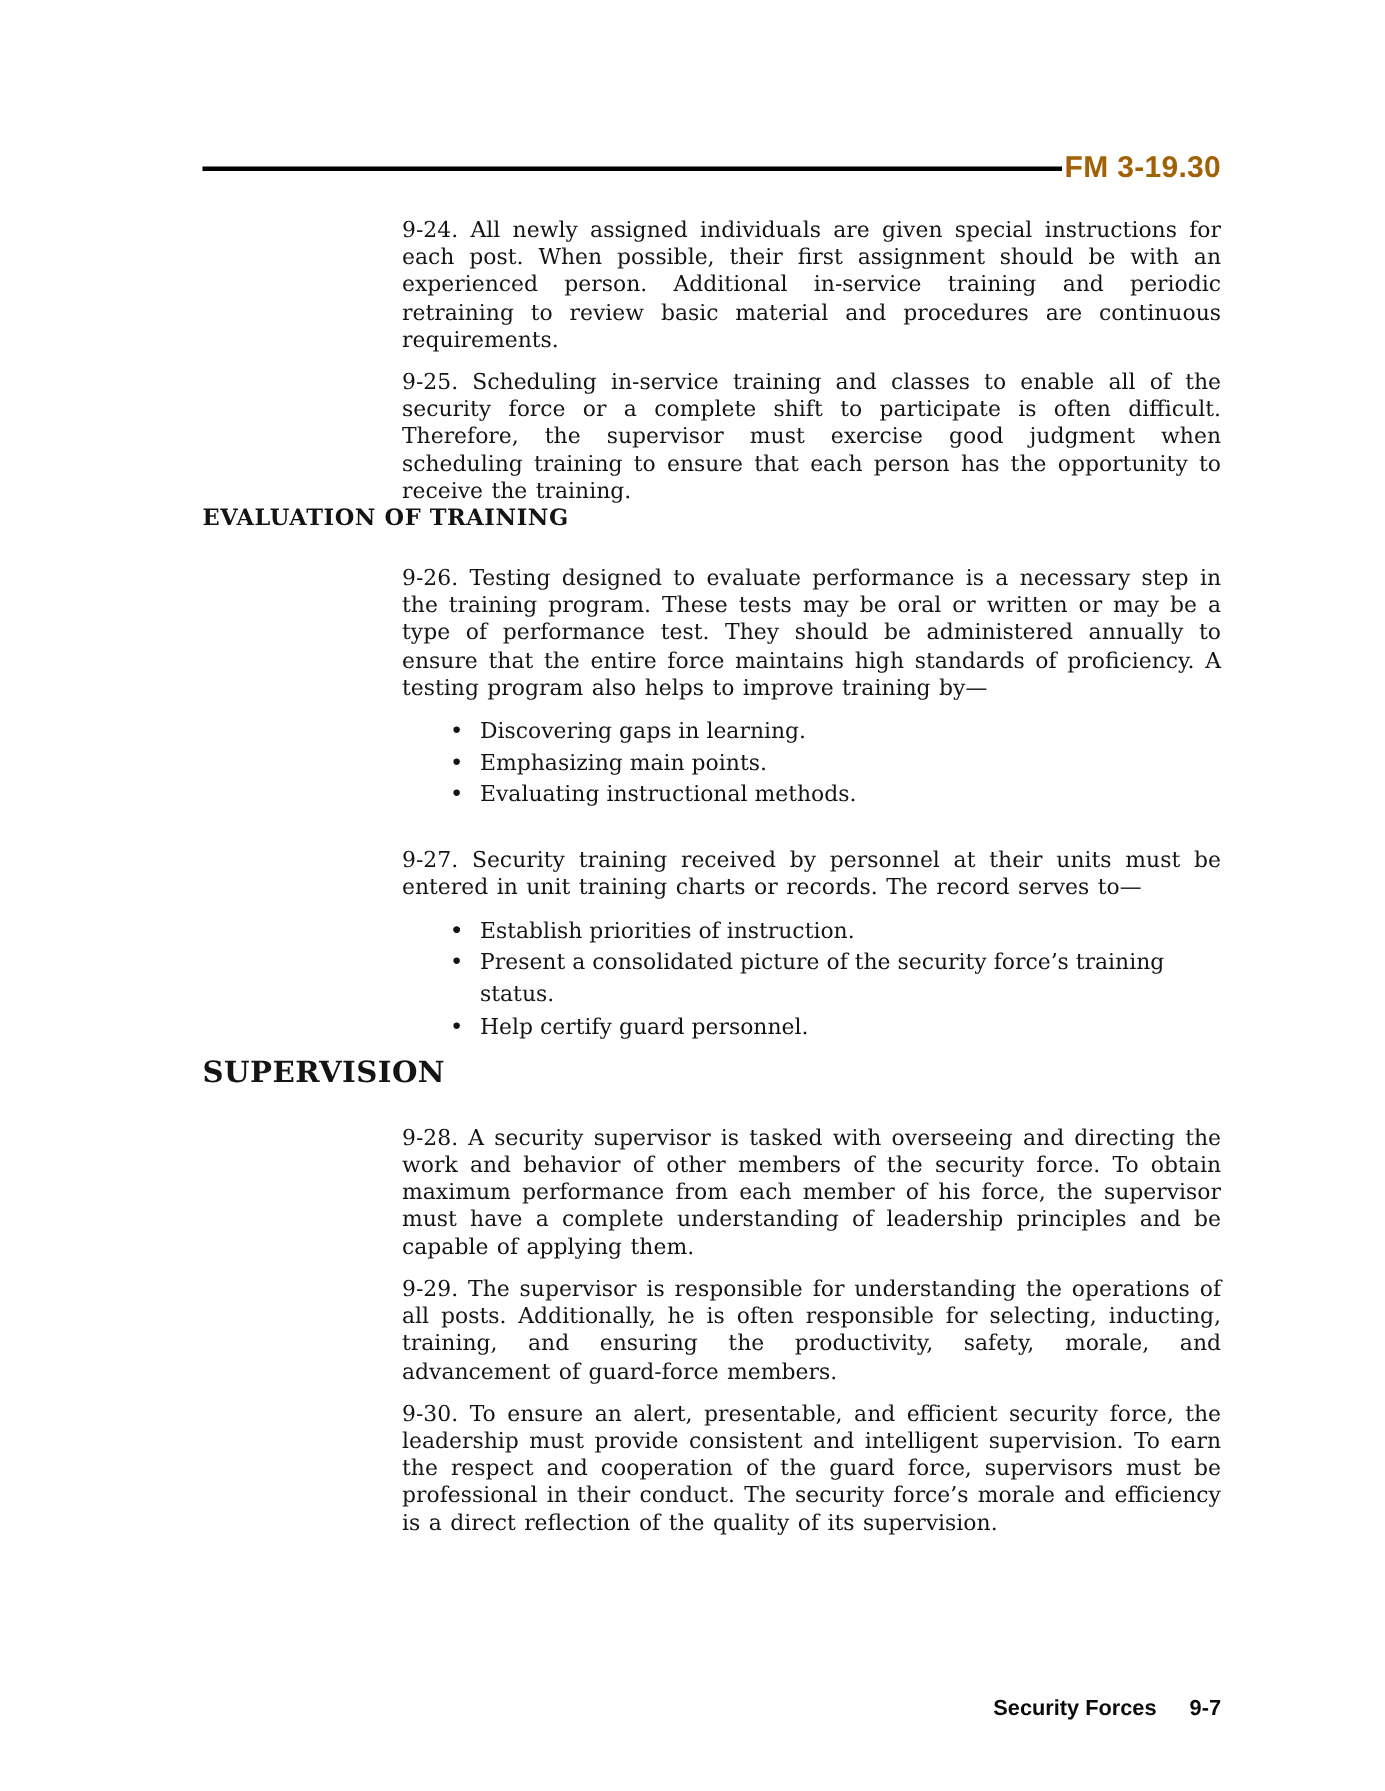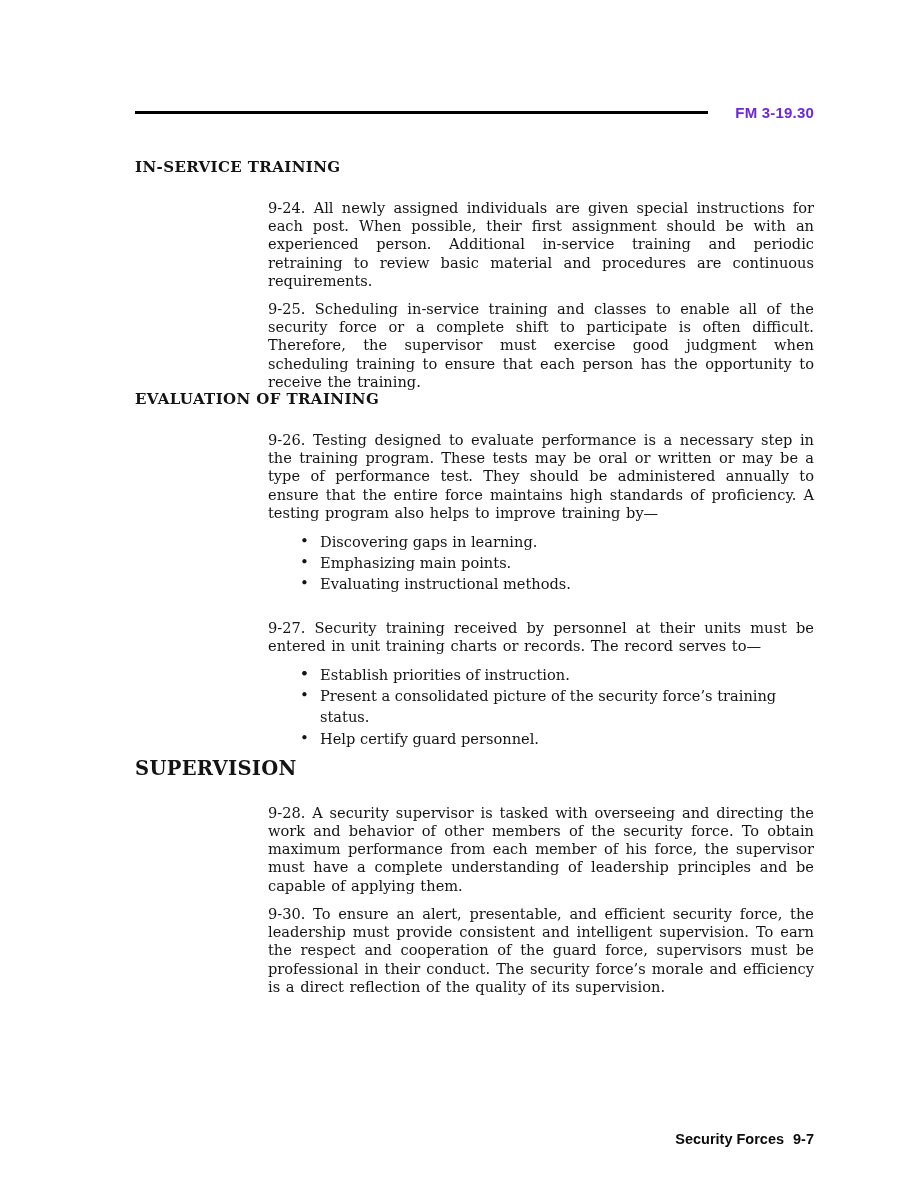"FM 3-19.30" .doc-number { color: #6d28d9 -> #a16207; font-size: 15px -> 20px }
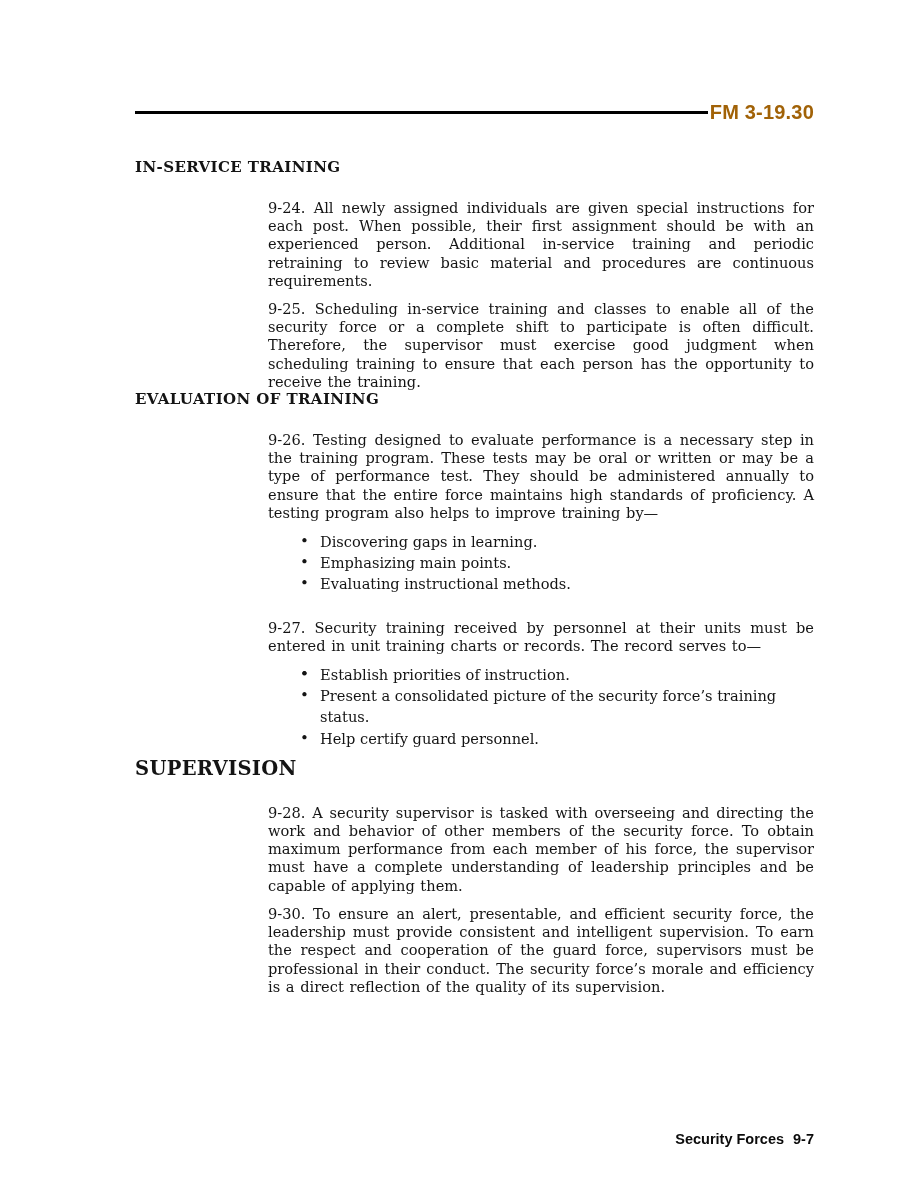"IN-SERVICE TRAINING" h3.subheading { html: <h3>IN-SERVICE TRAINING</h3> -> none }
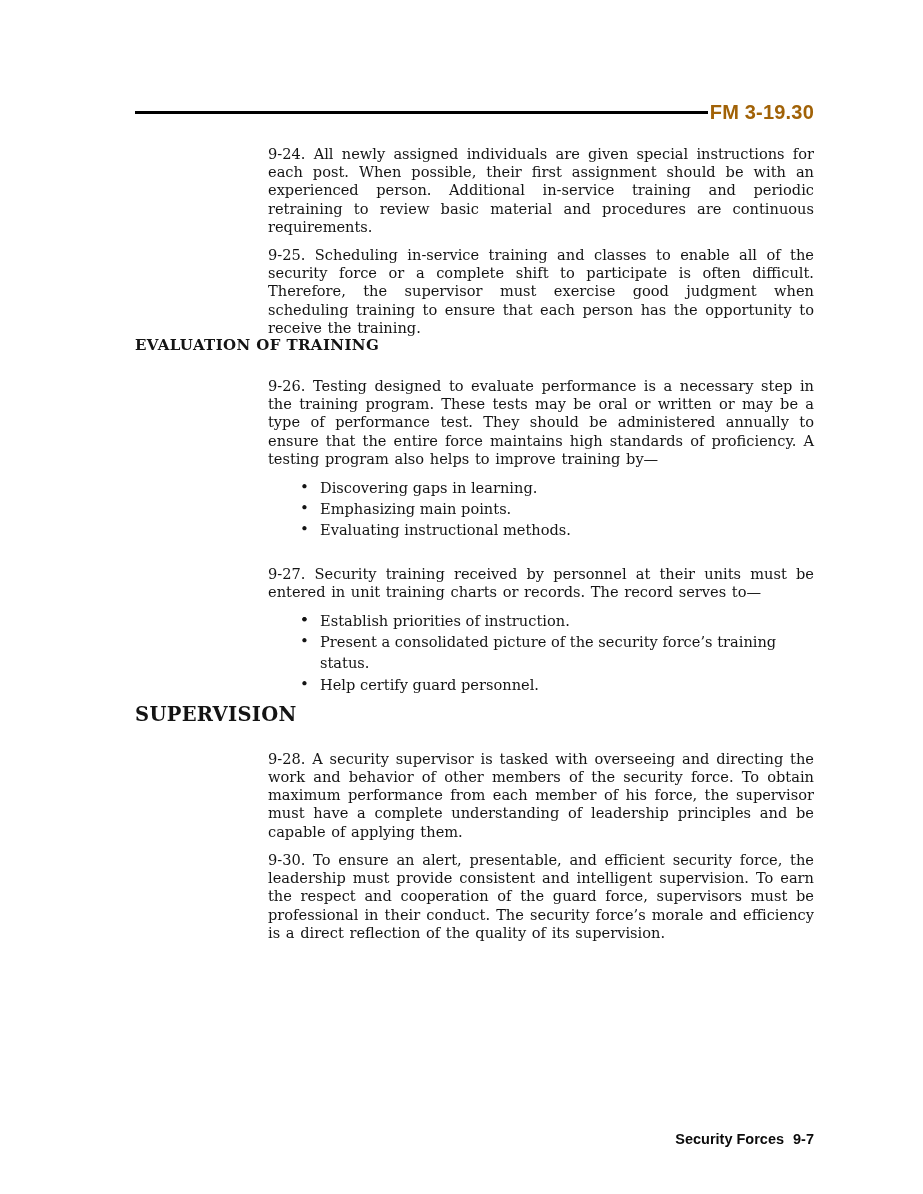"9-29. The supervisor is responsible" p.para { html: none -> <p>9-29. The supervisor is responsible for understanding the operations of all posts. Additionally, he is often responsible for selecting, inducting, training, and ensuring the productivity, safety, morale, and advancement of guard-force members.</p> }
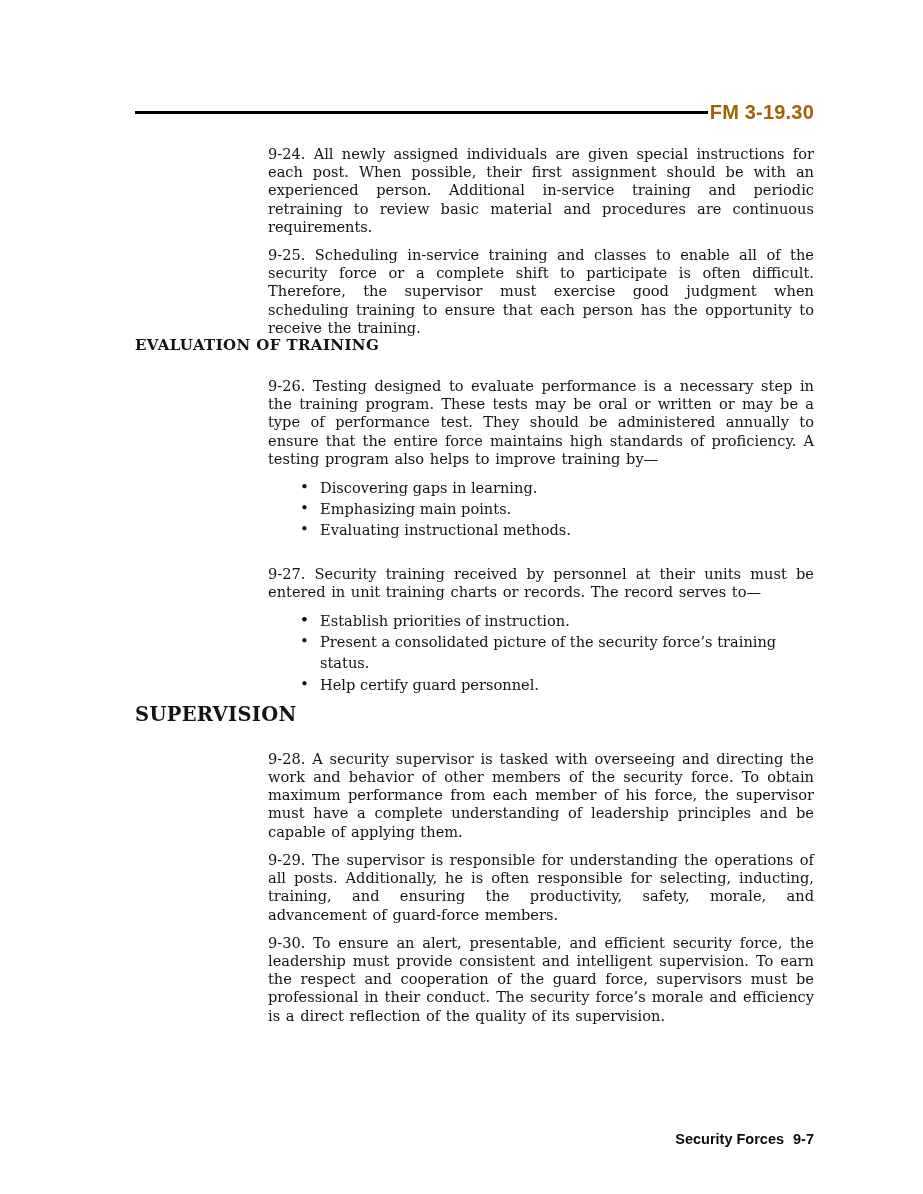"Security Forces" .page-footer { gap: 9px -> 22px }
